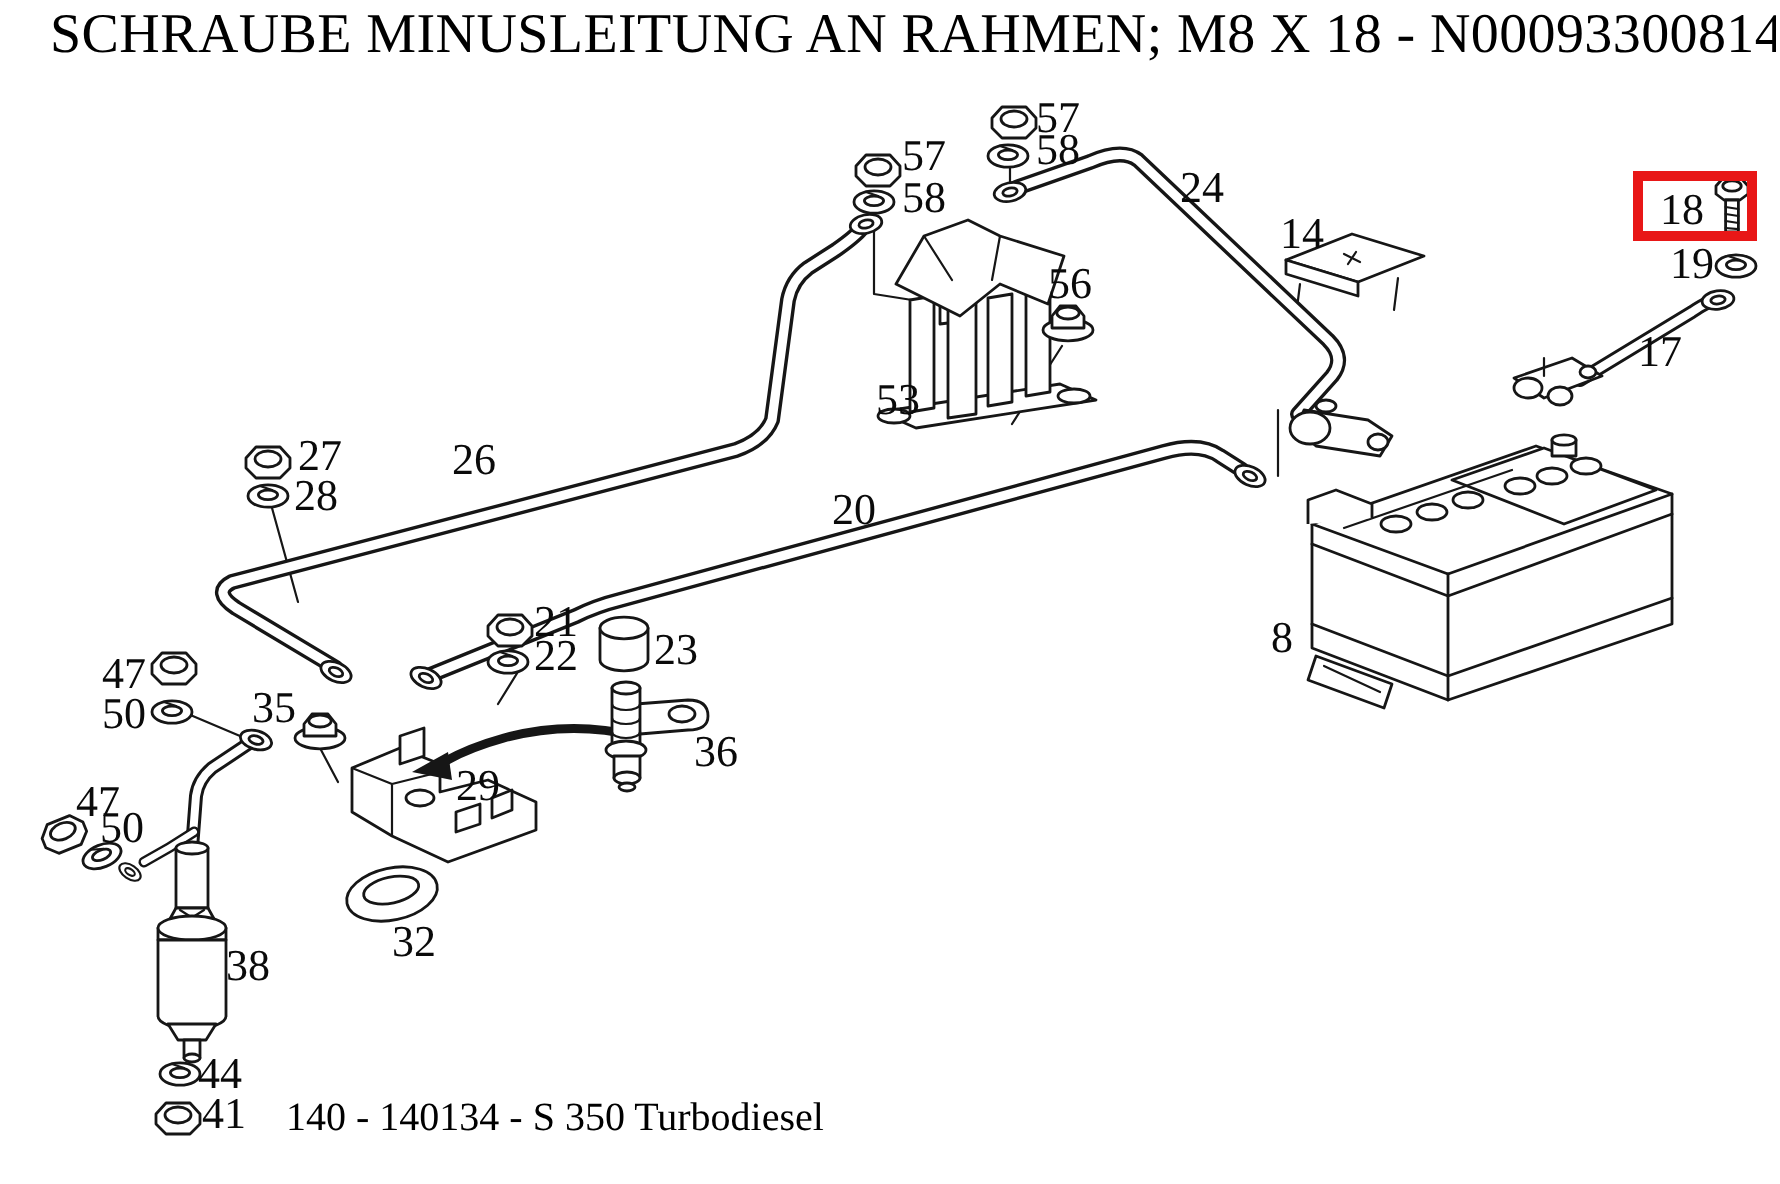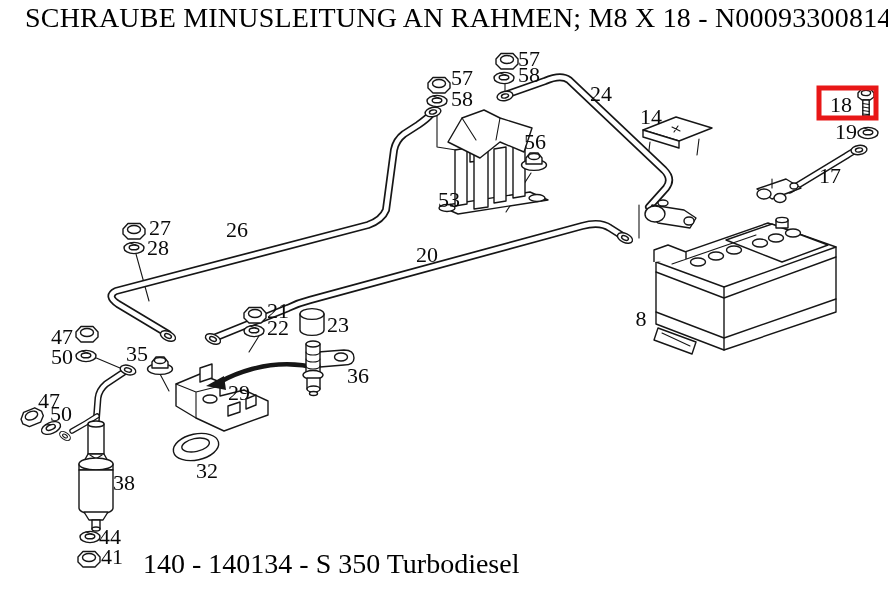"140 - 140134 - S" .caption { font-size: 28px -> 20px }
